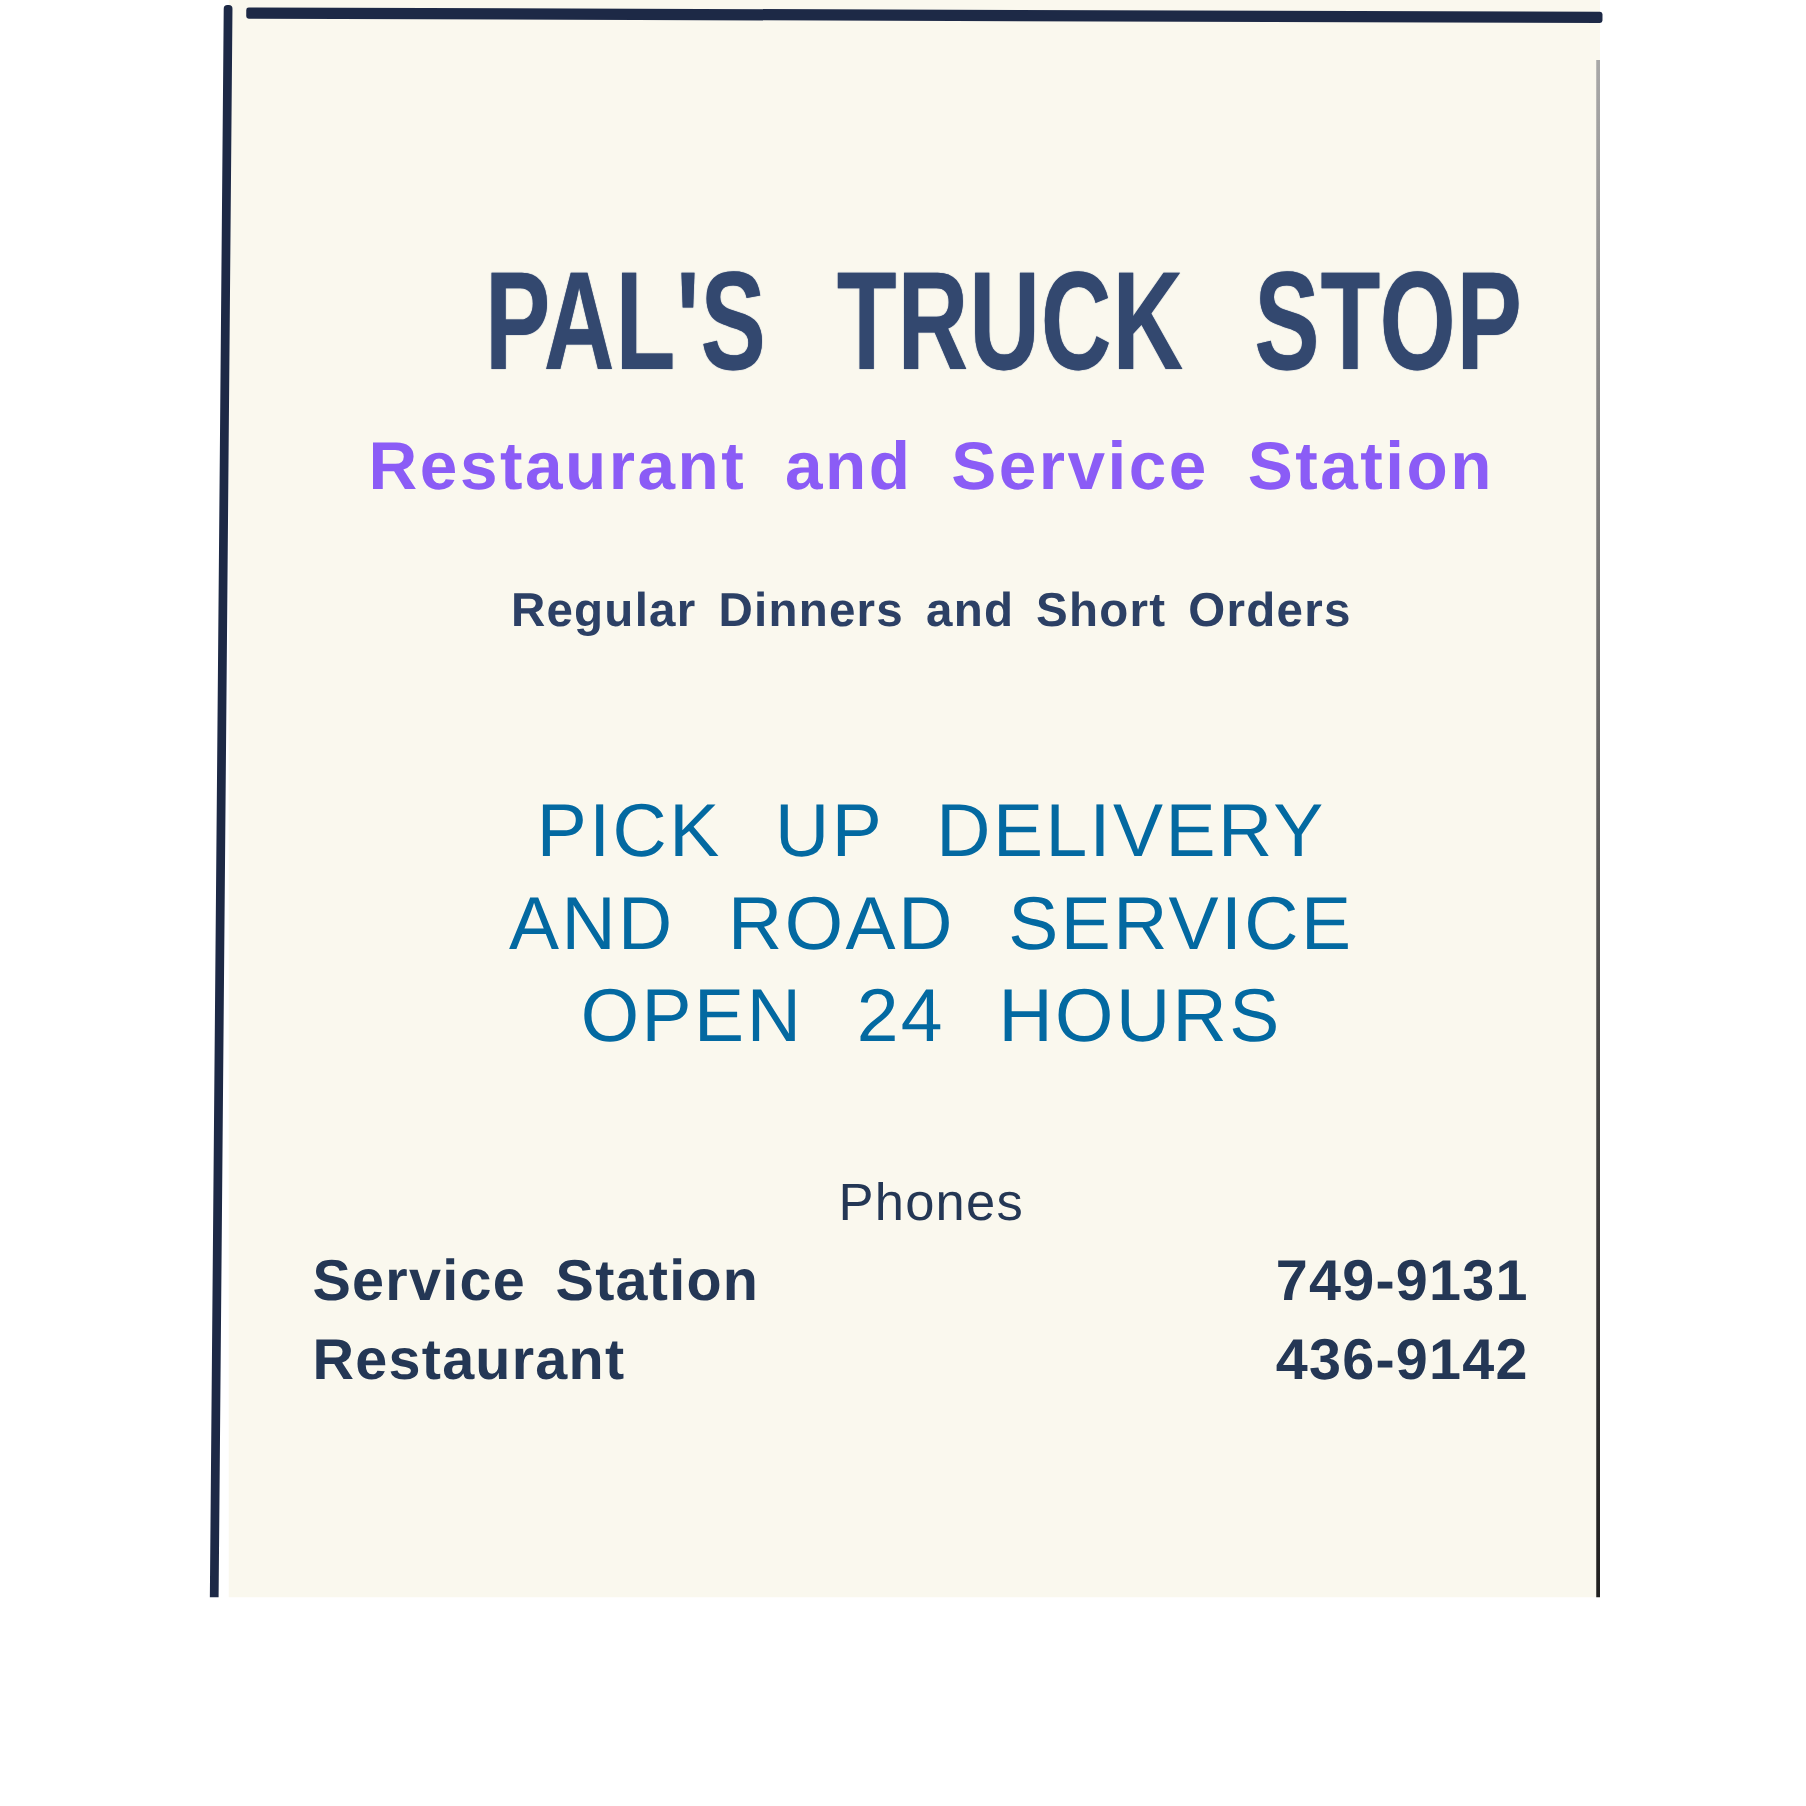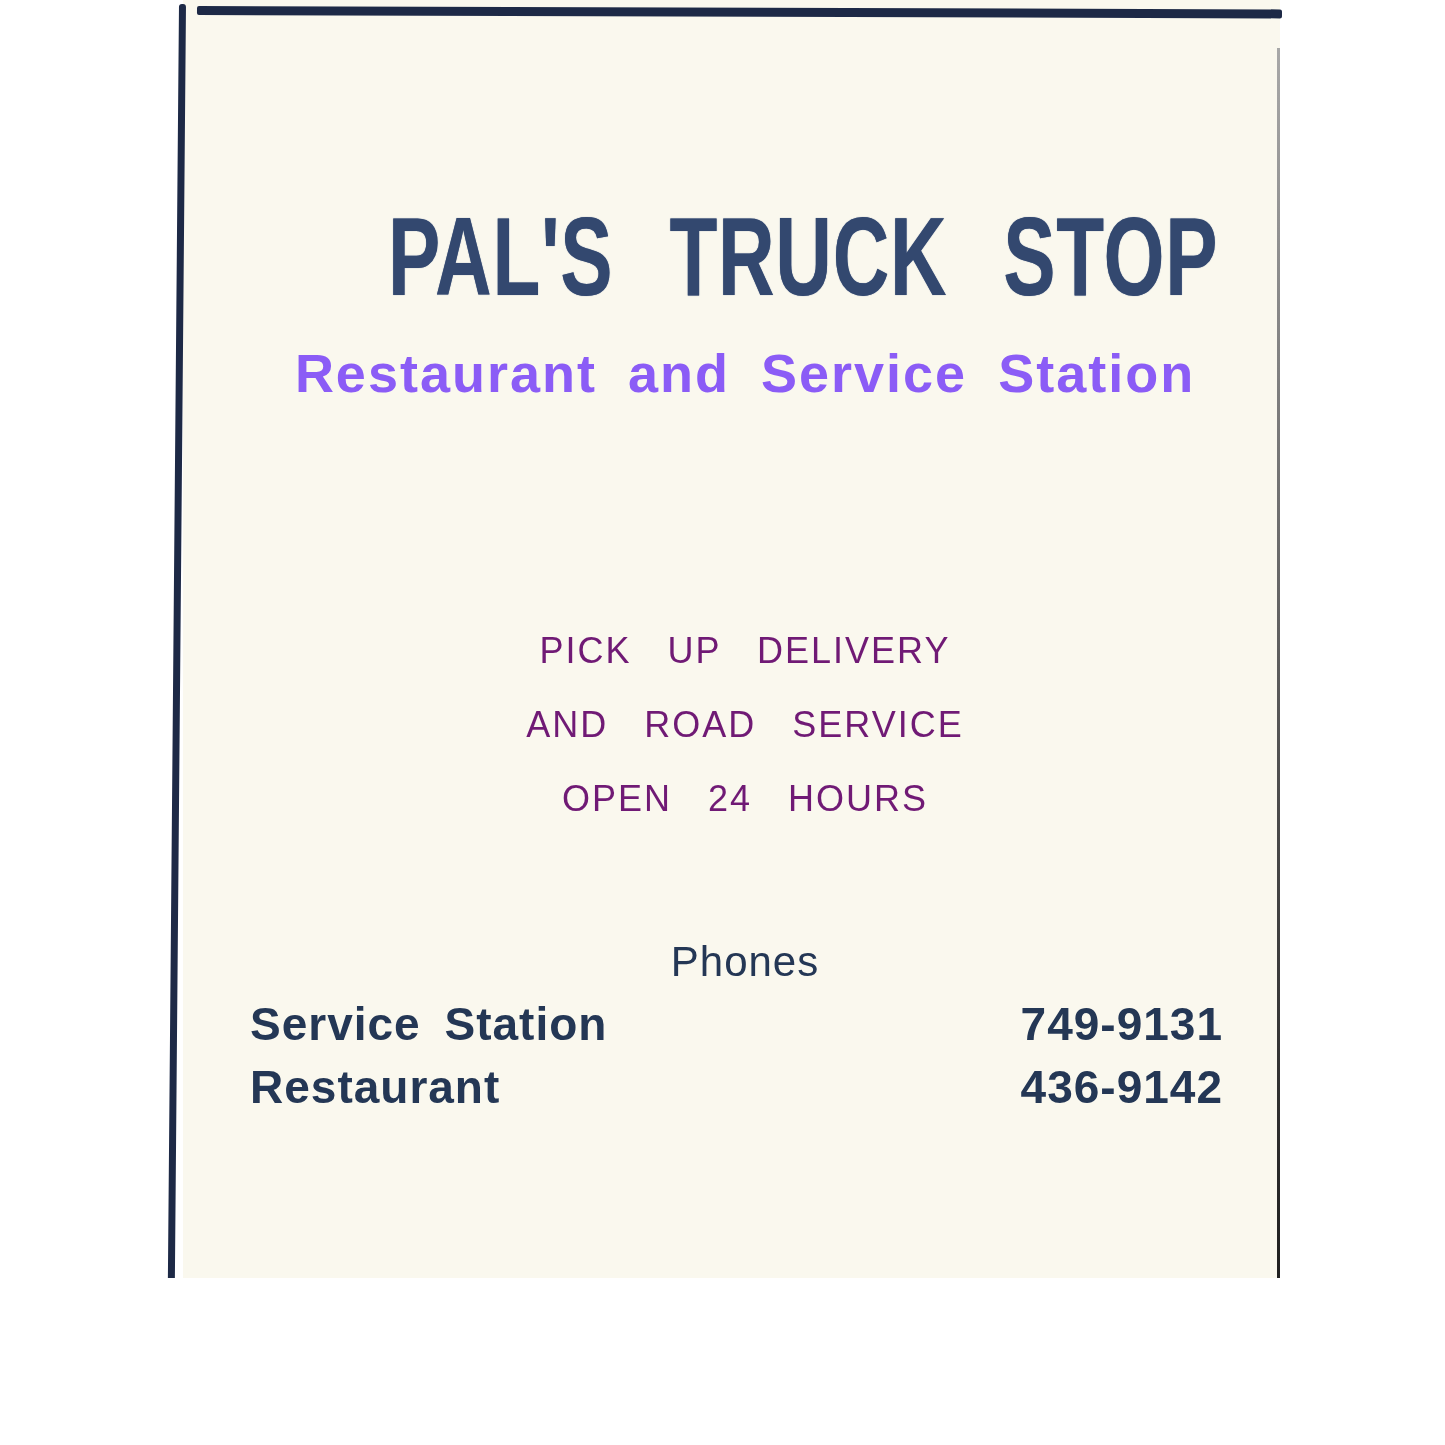"Regular Dinners and Short Orders" div.textband { html: none -> <div>Regular Dinners and Short Orders</div> }
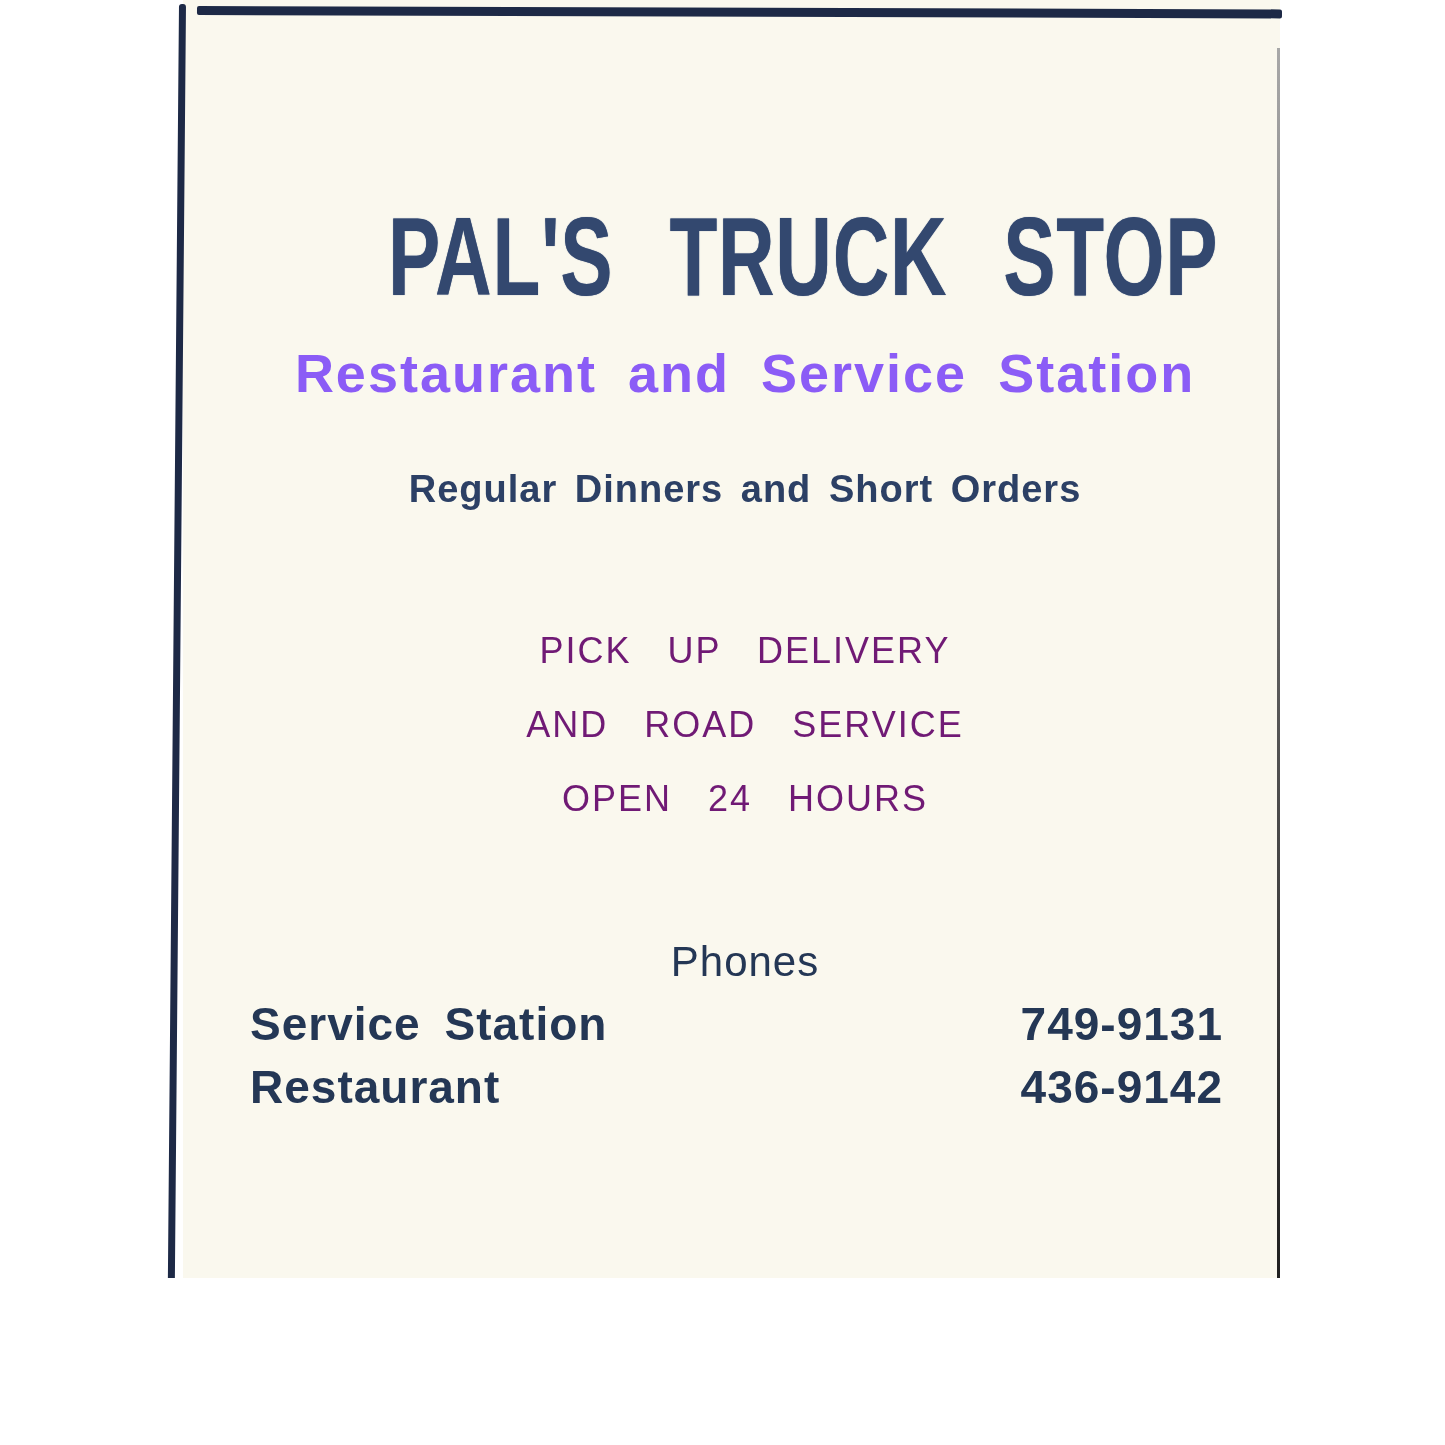"PICK UP DELIVERY" .svc { color: #701a75 -> #0369a1; font-size: 36px -> 60px }
